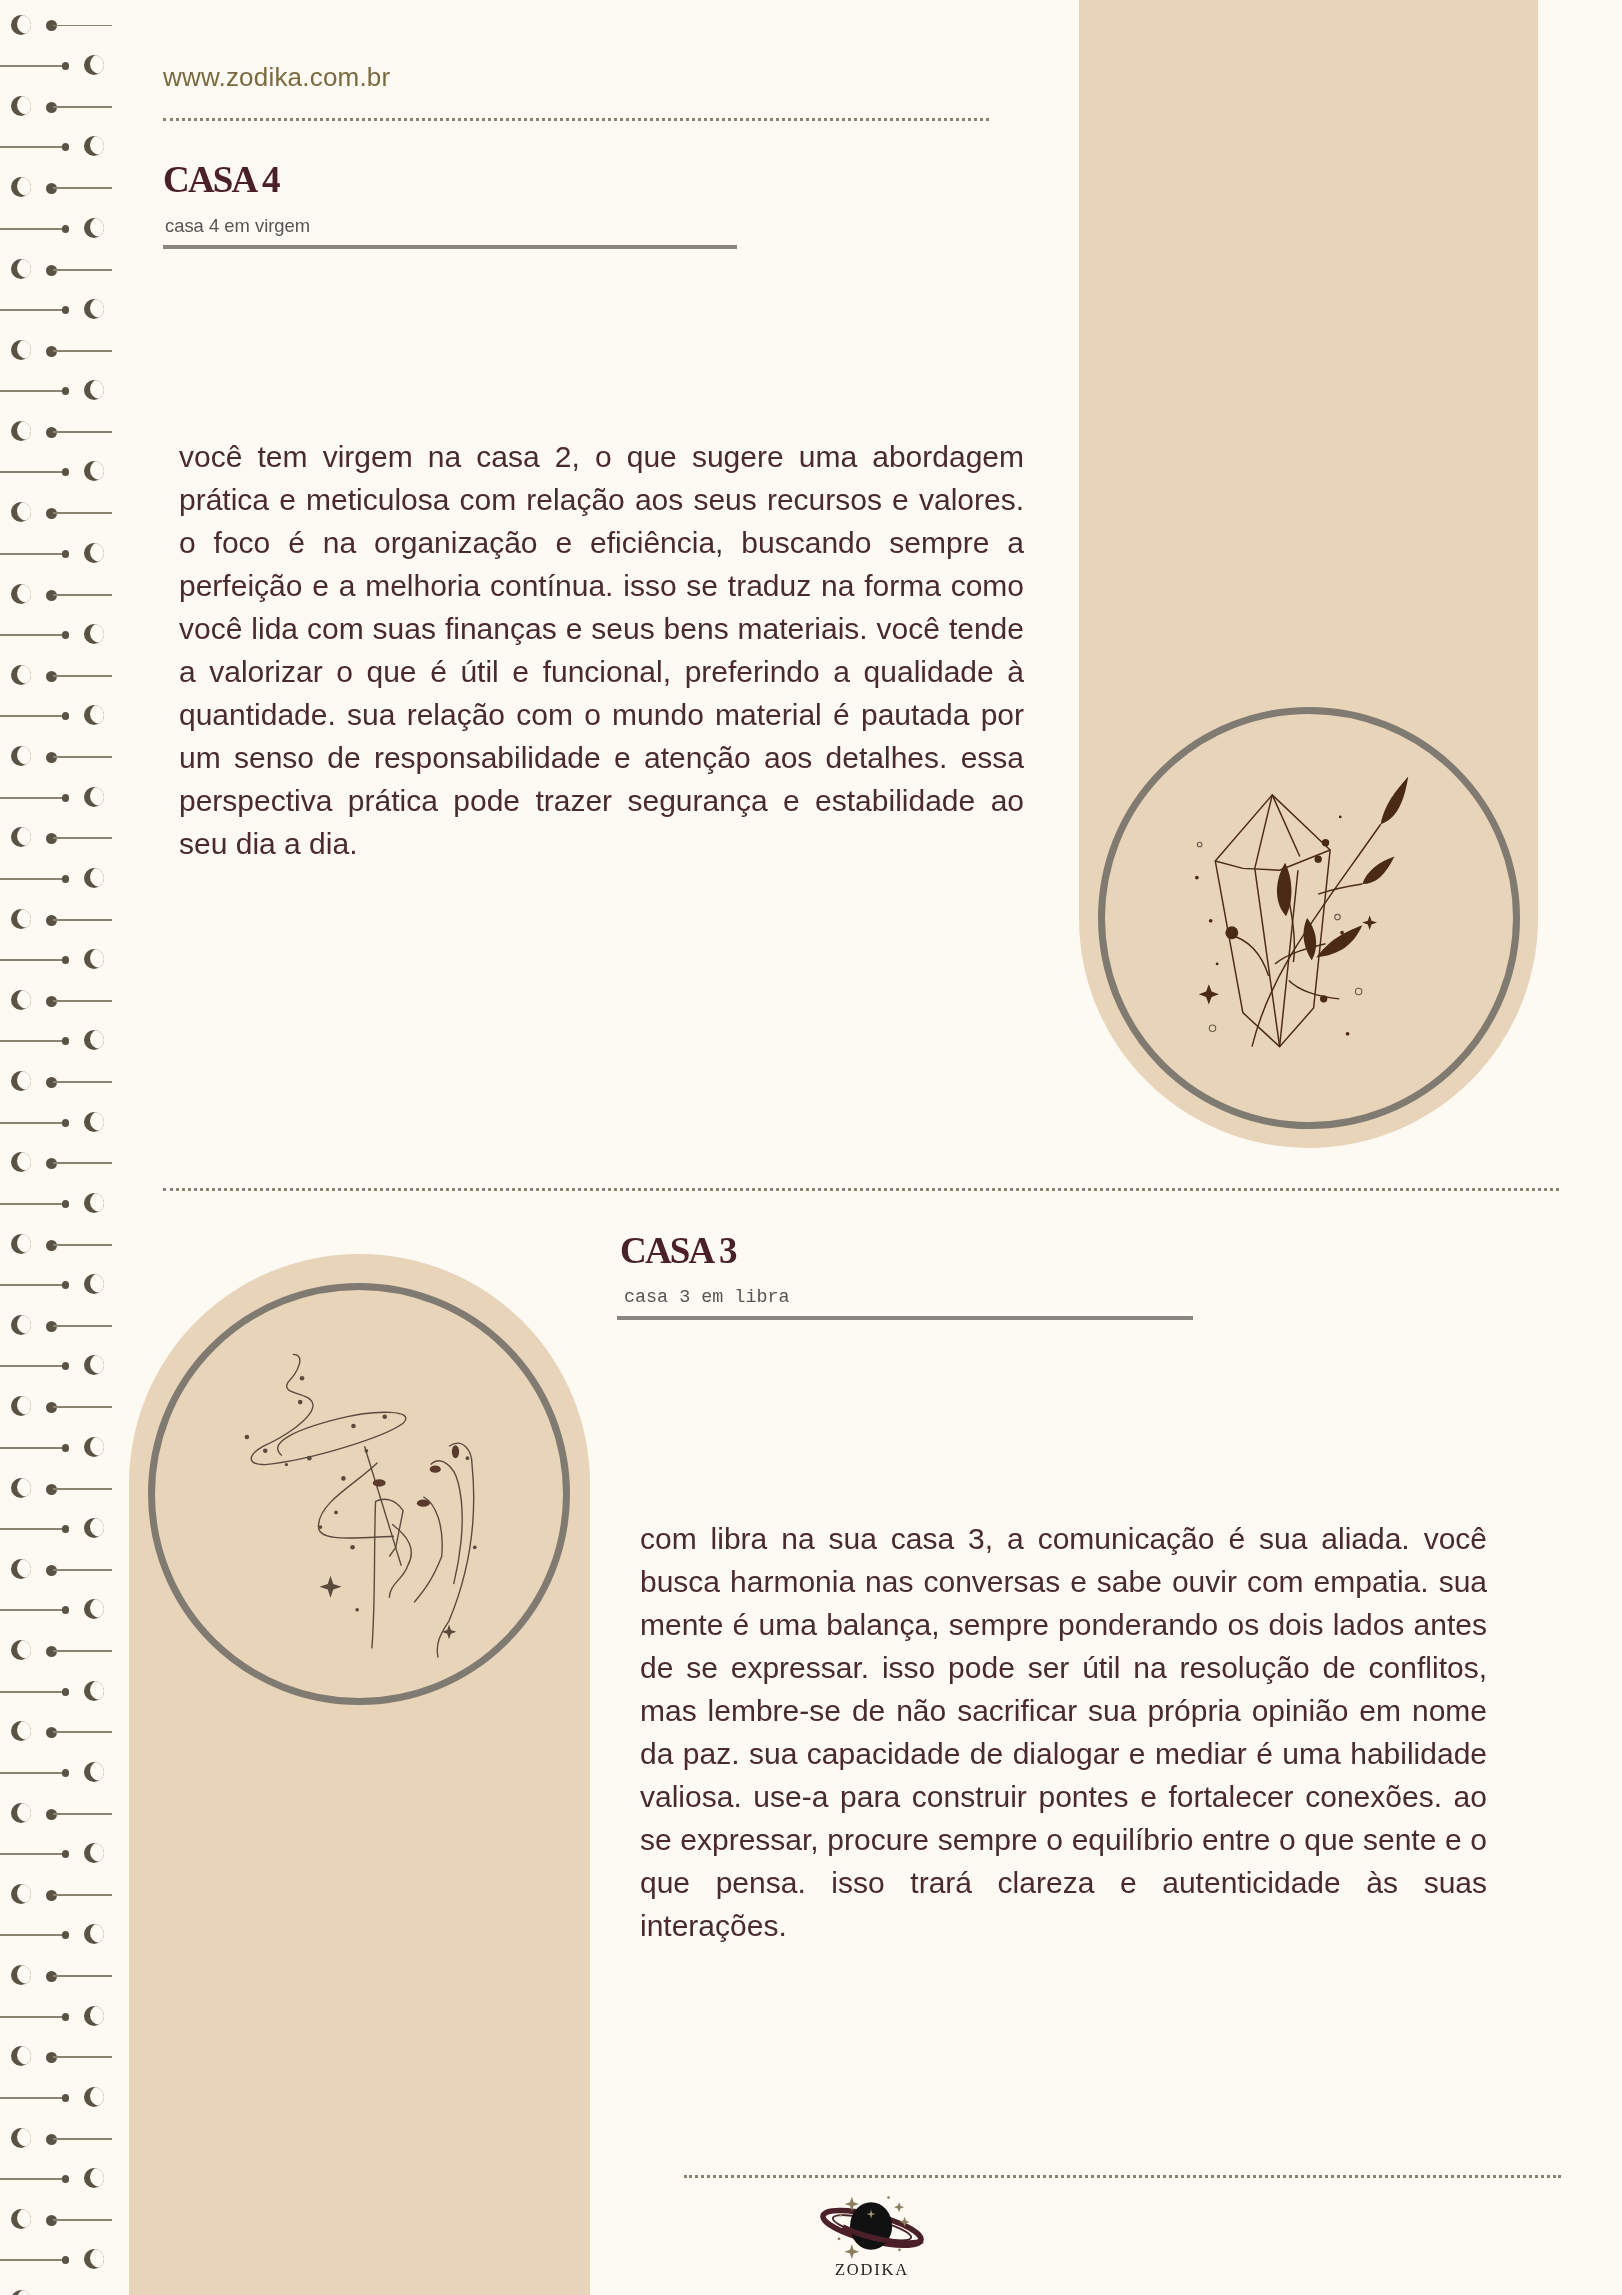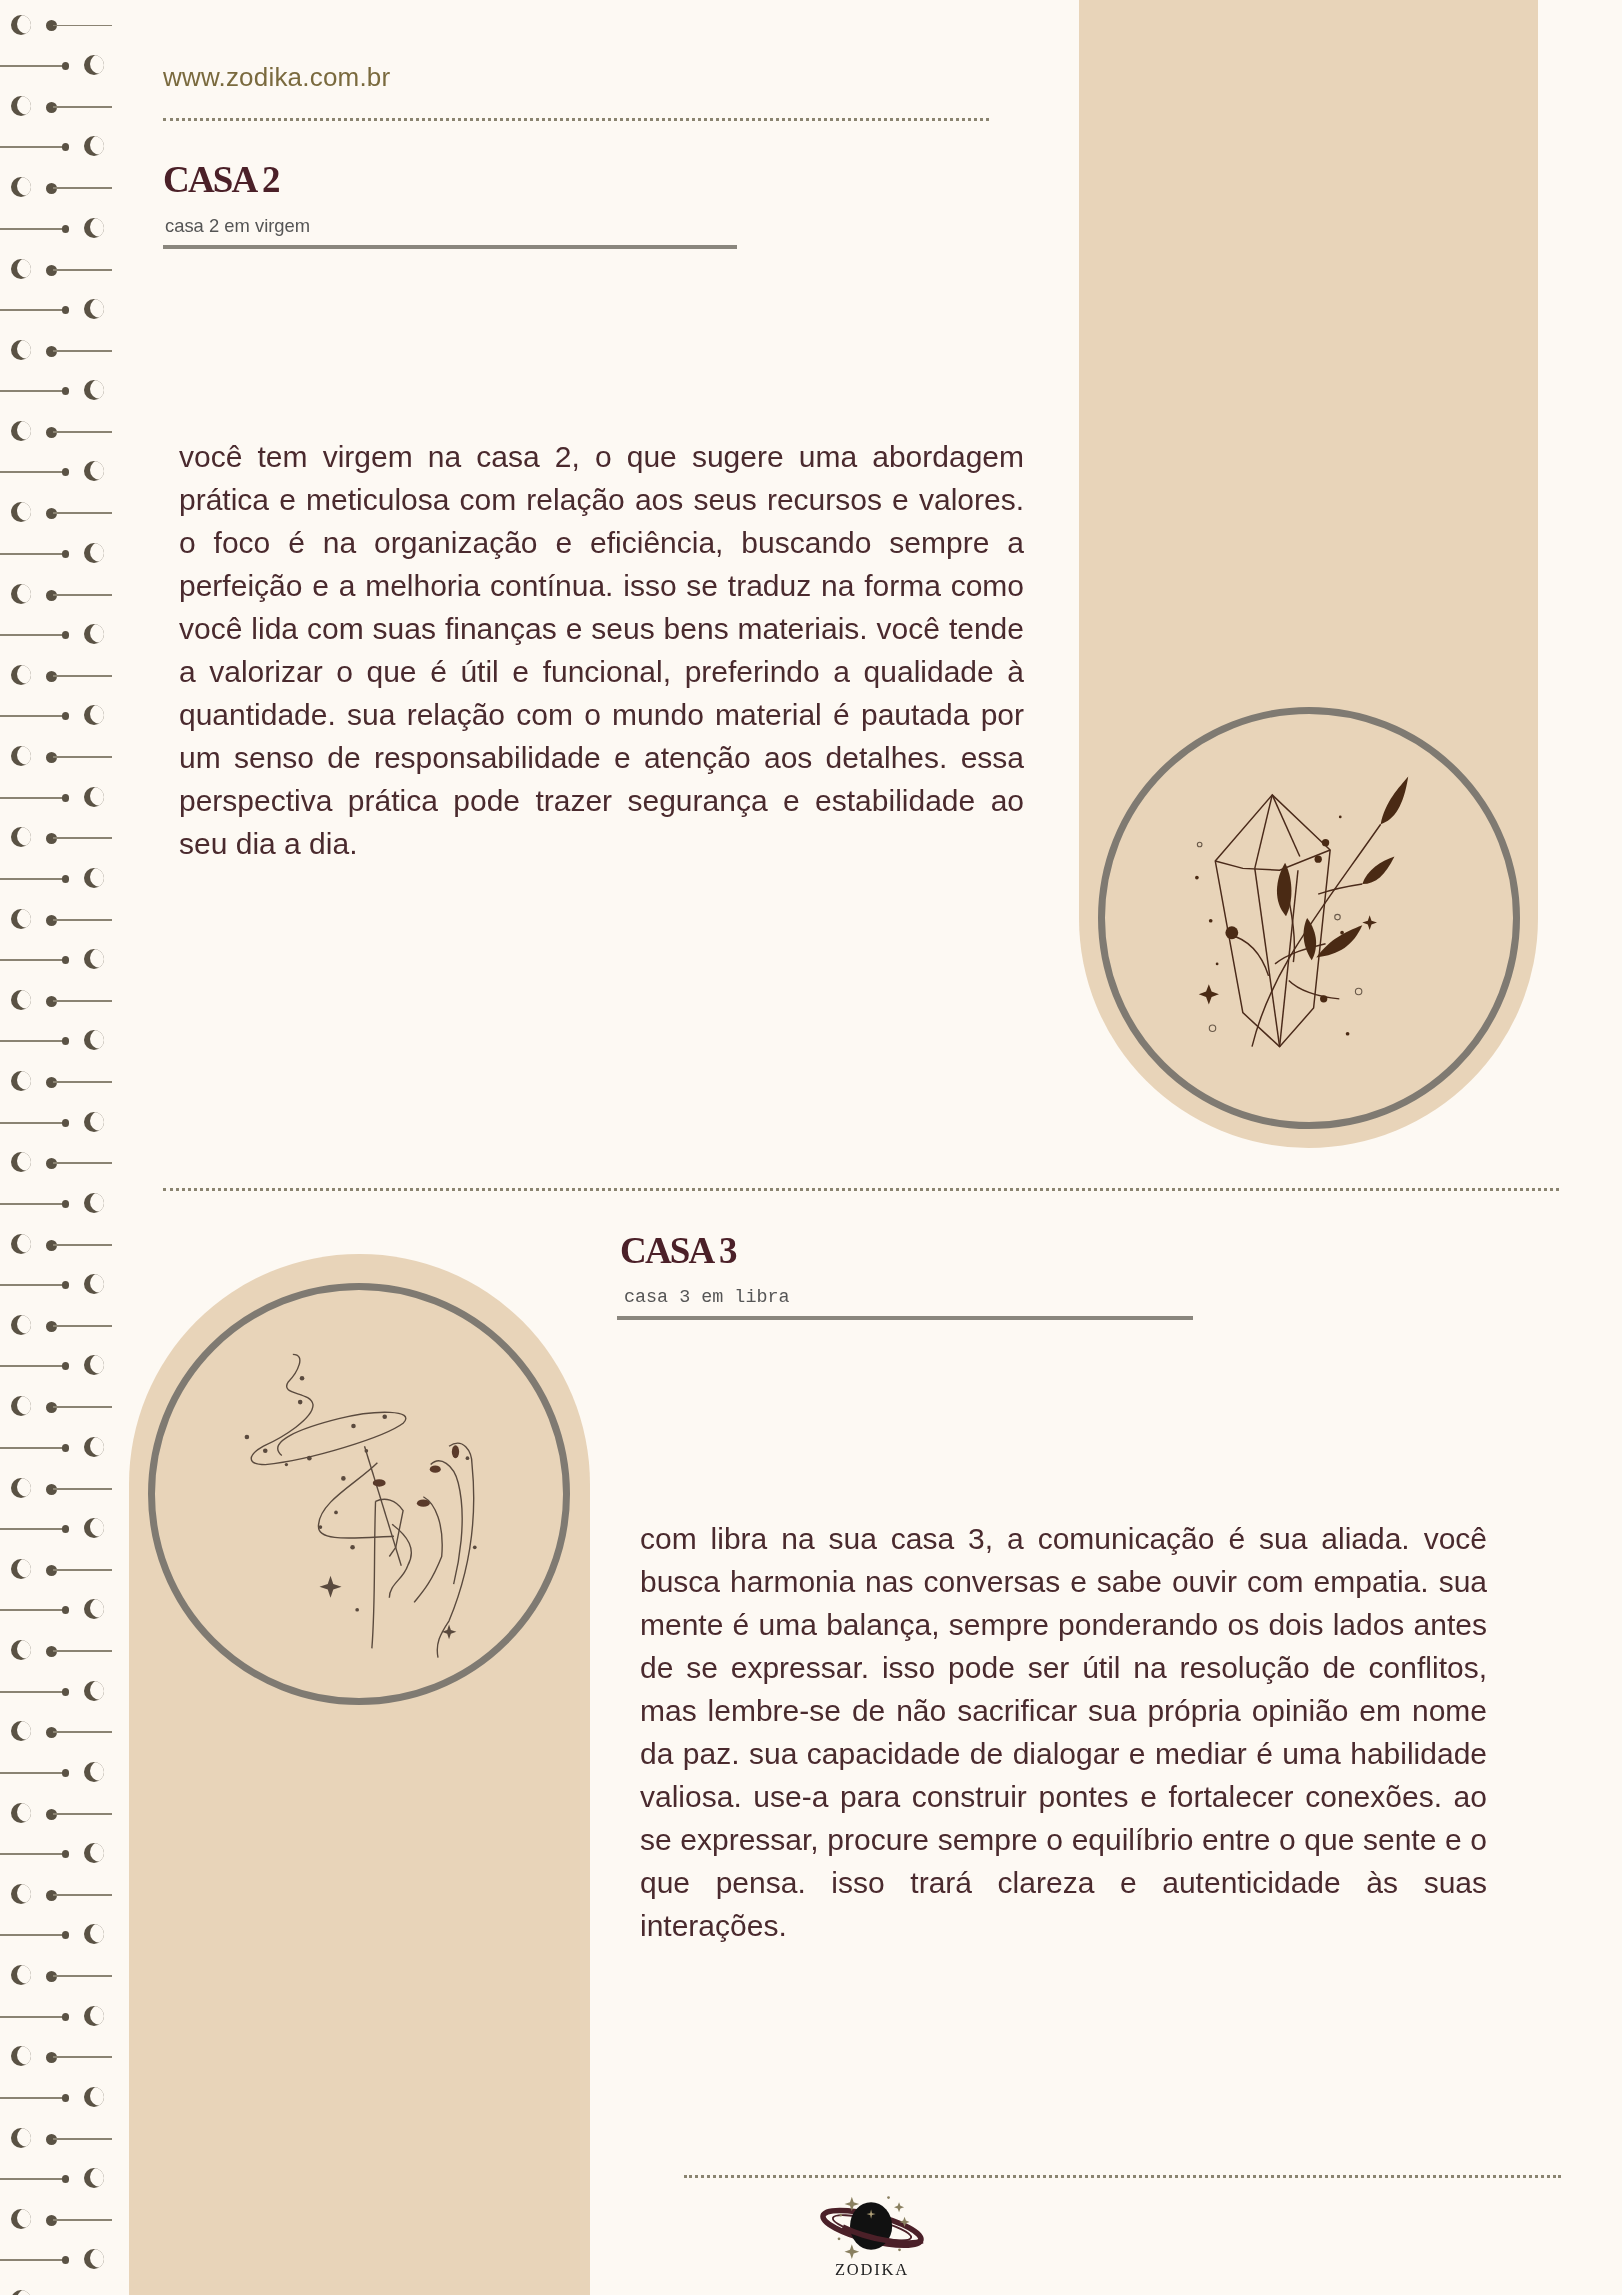"CASA 2" div.abs { text: 2 -> 4 }
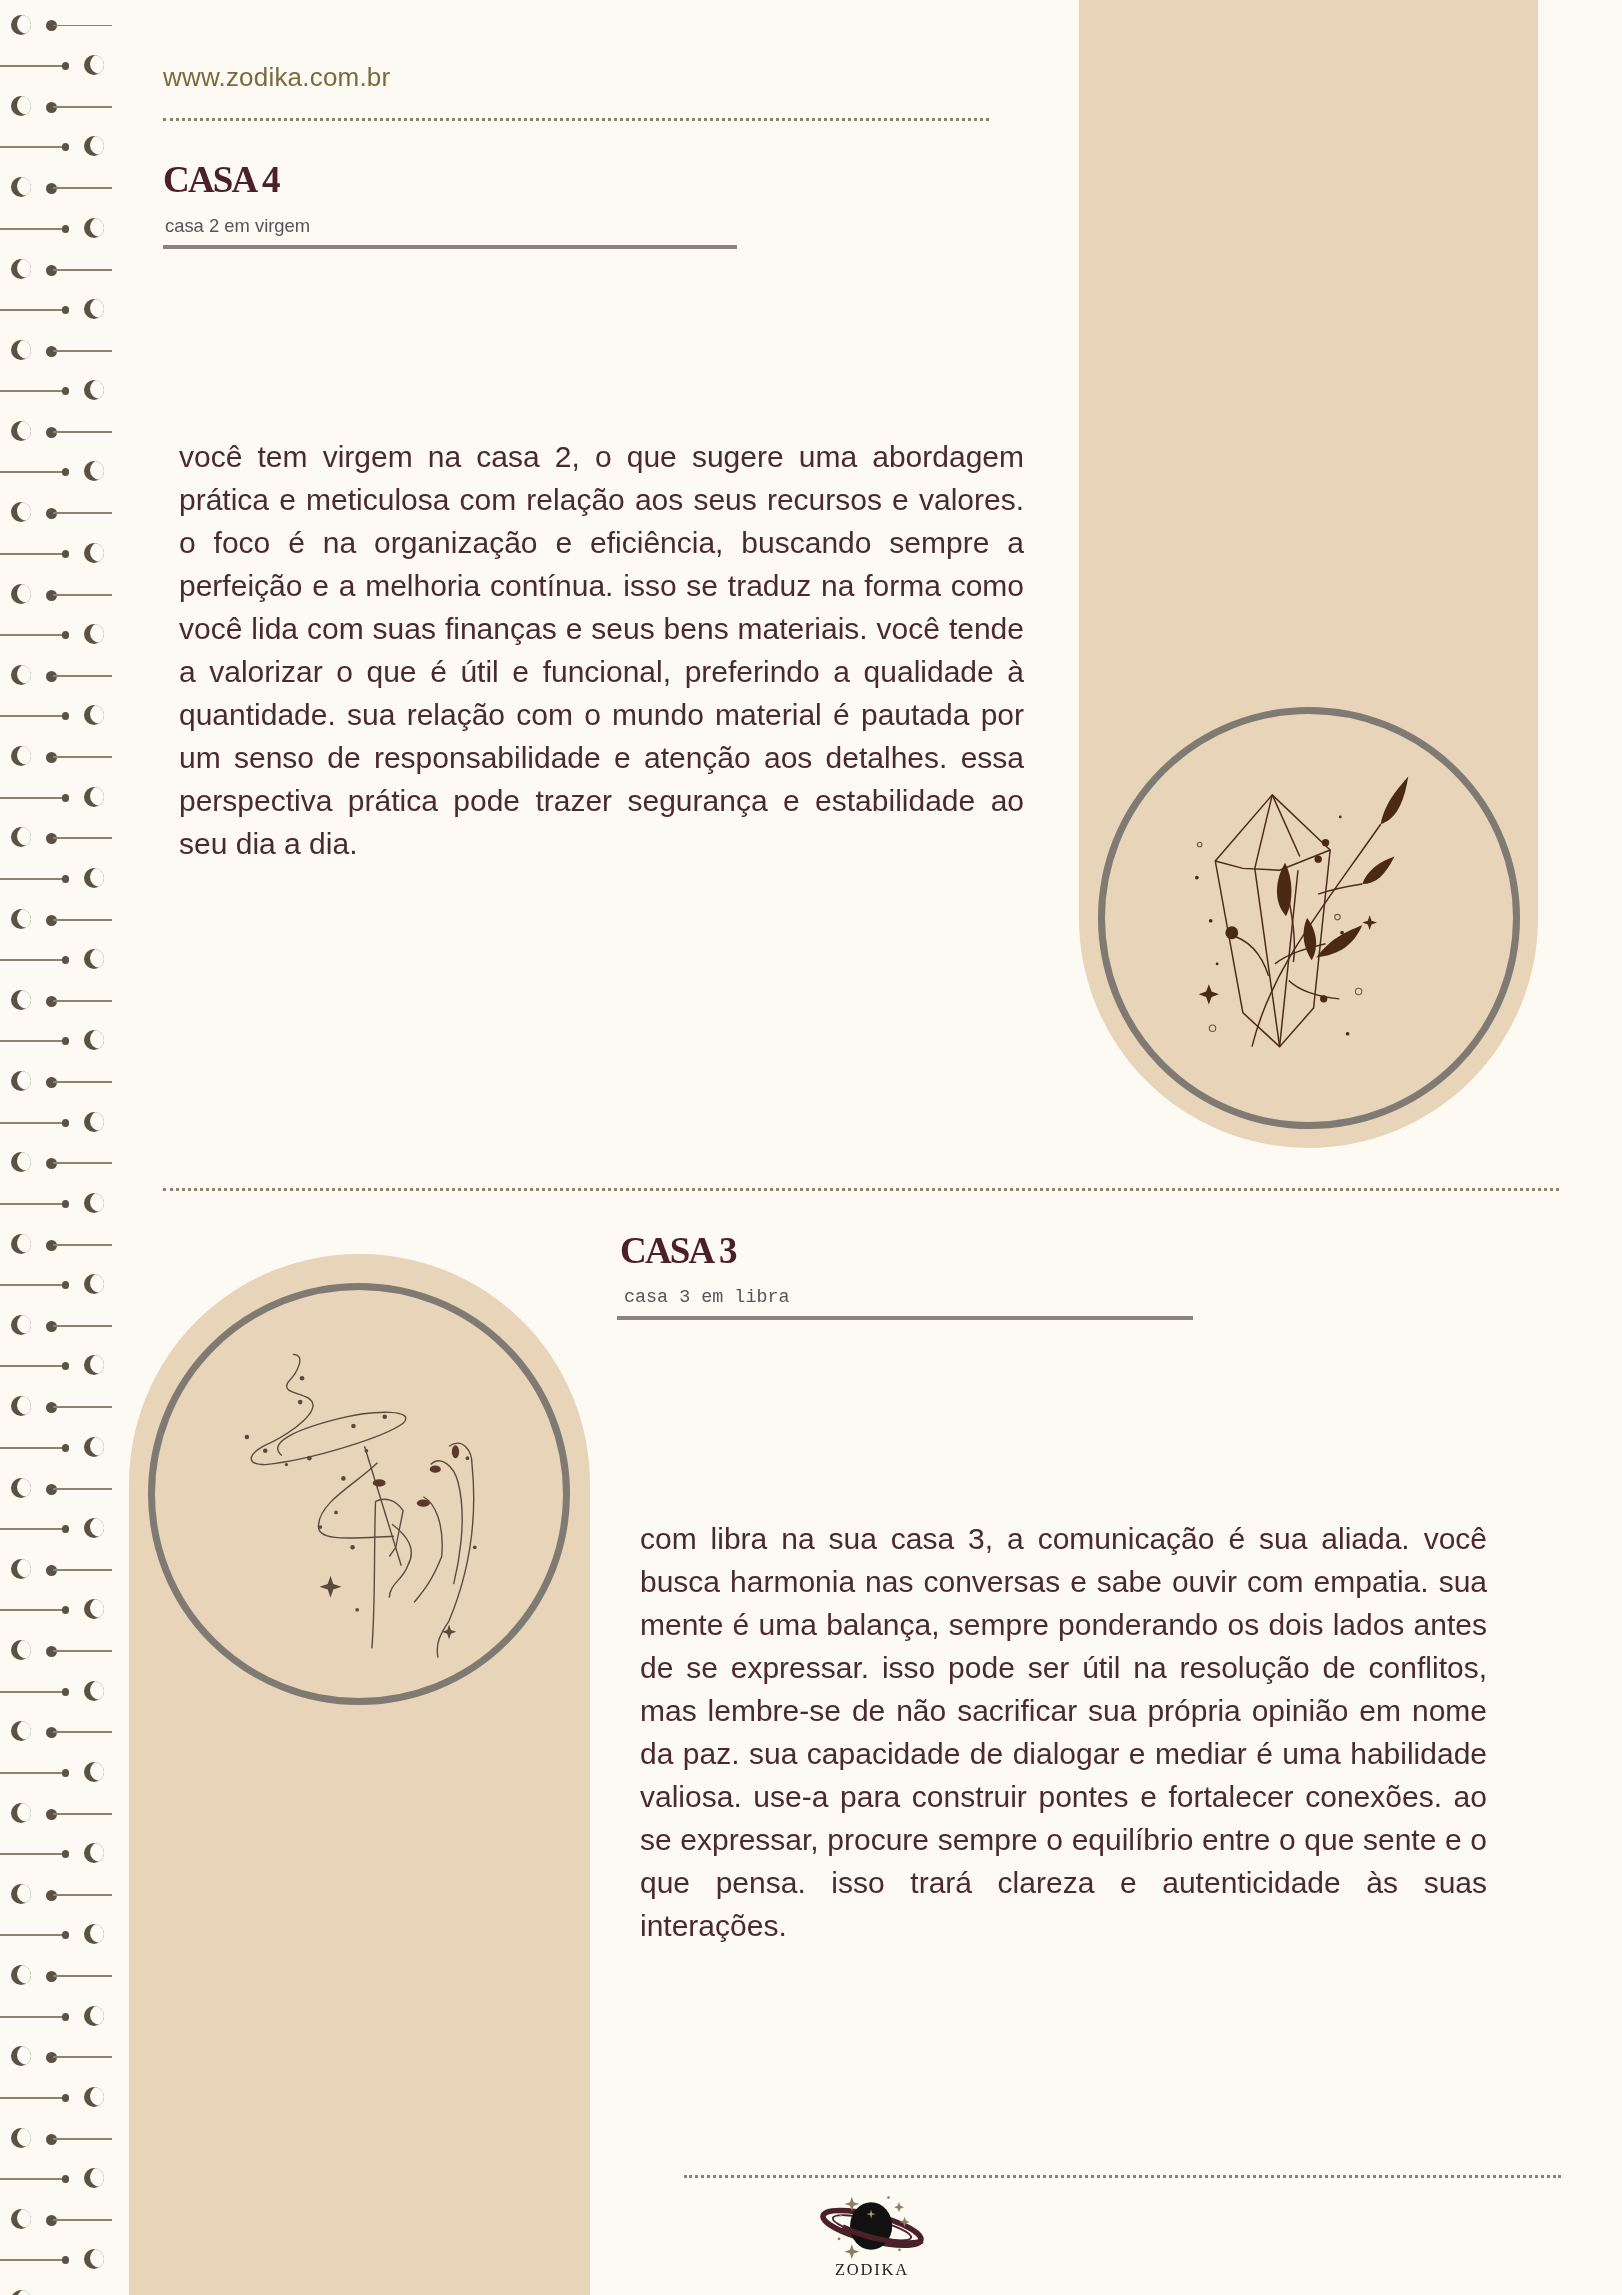"casa 2 em virgem" div.abs { text: 2 -> 4 }
